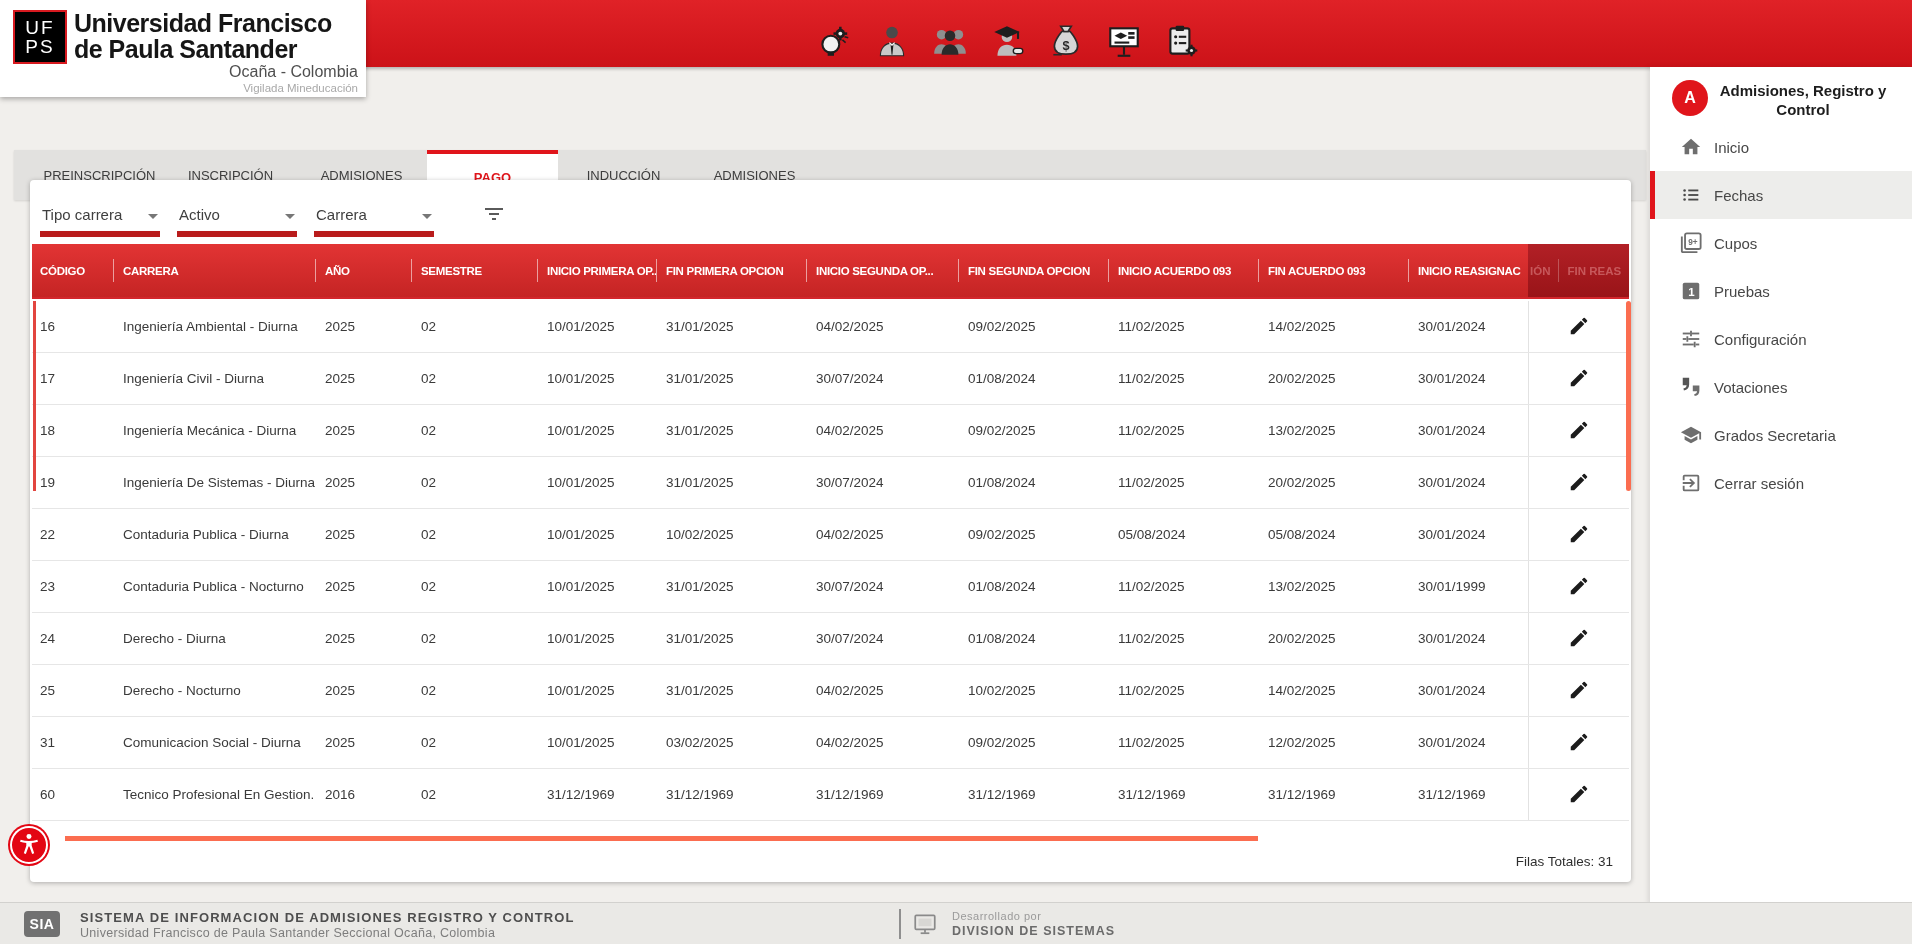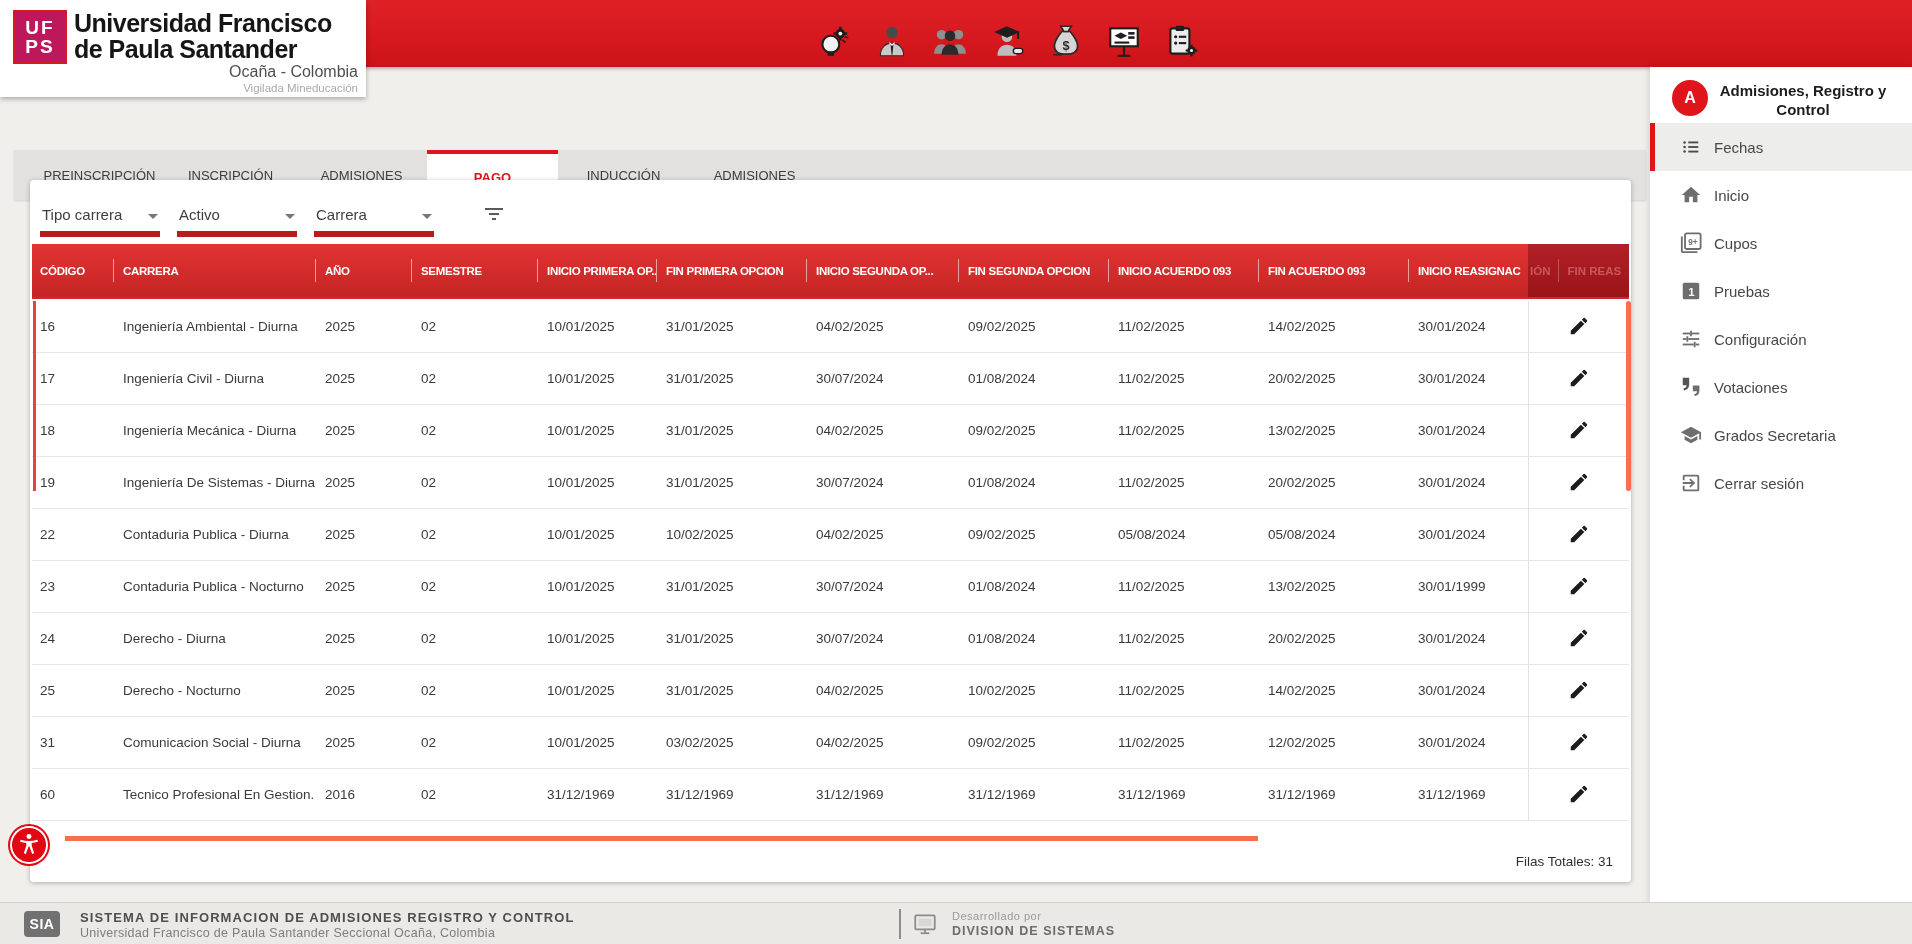"UF" .logo-mark { background: #be185d -> #000000; font-weight: bold -> normal }
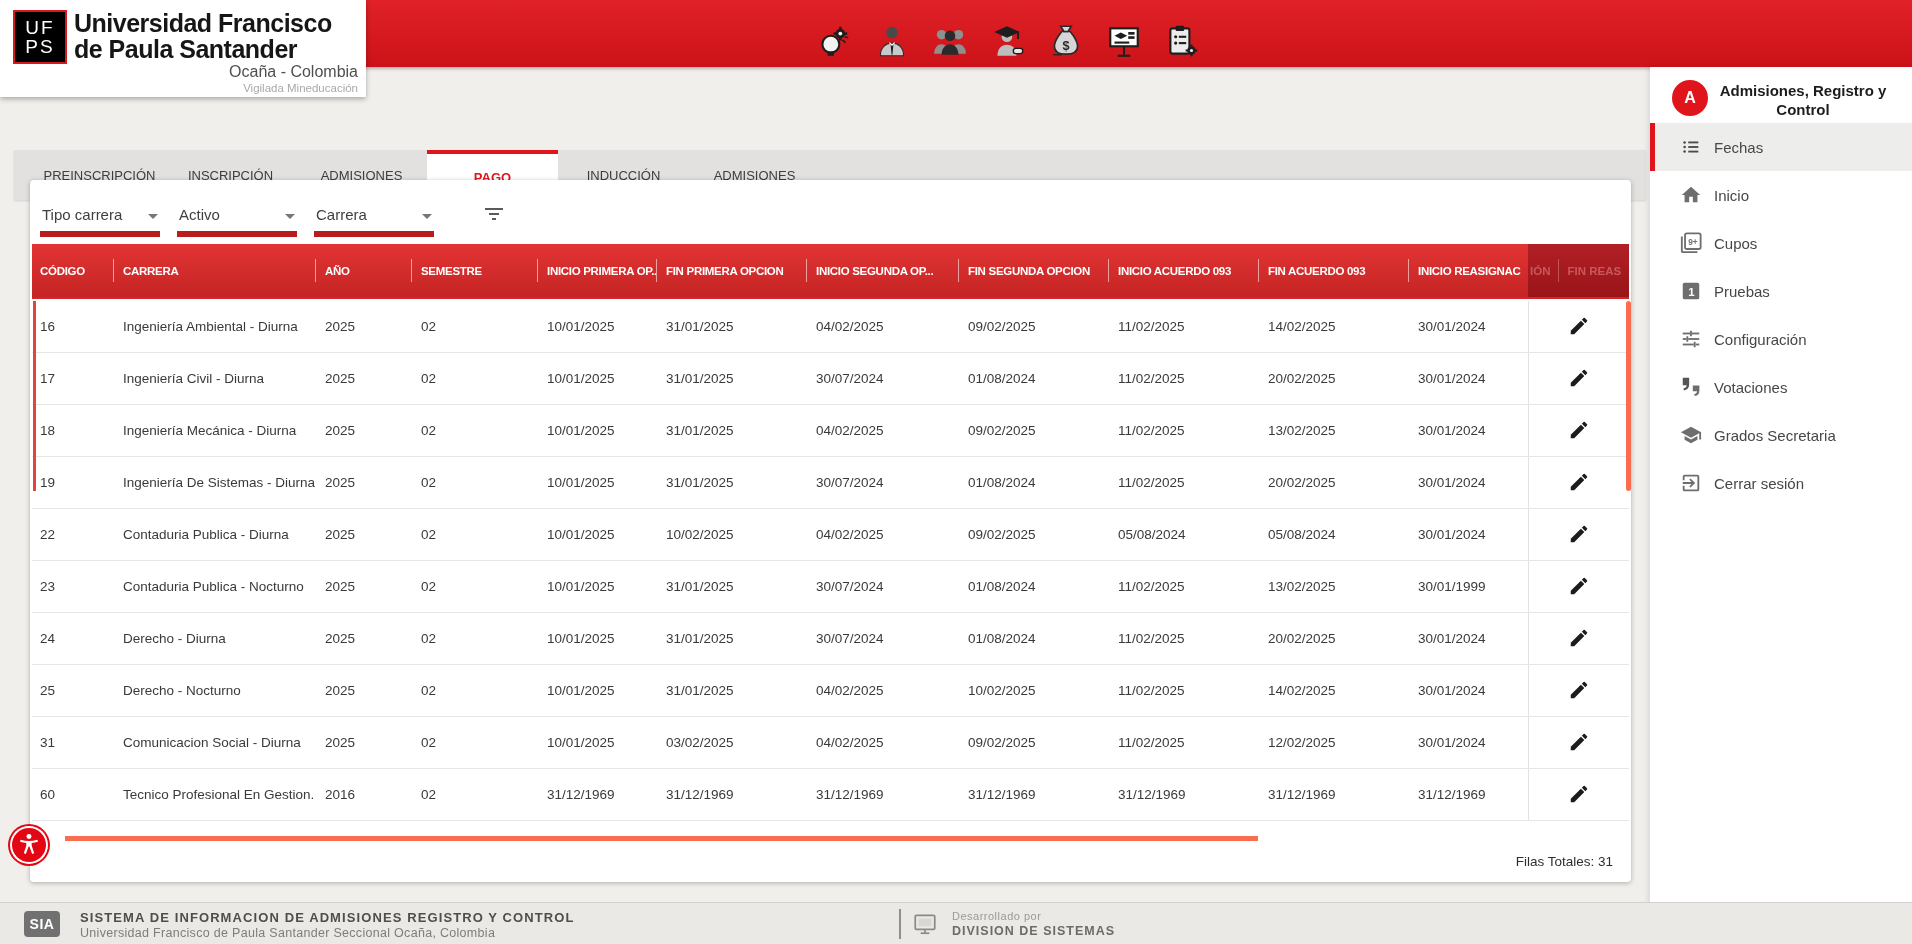"Fechas" div.nav-item { order: before "Inicio" -> after "Inicio" }
